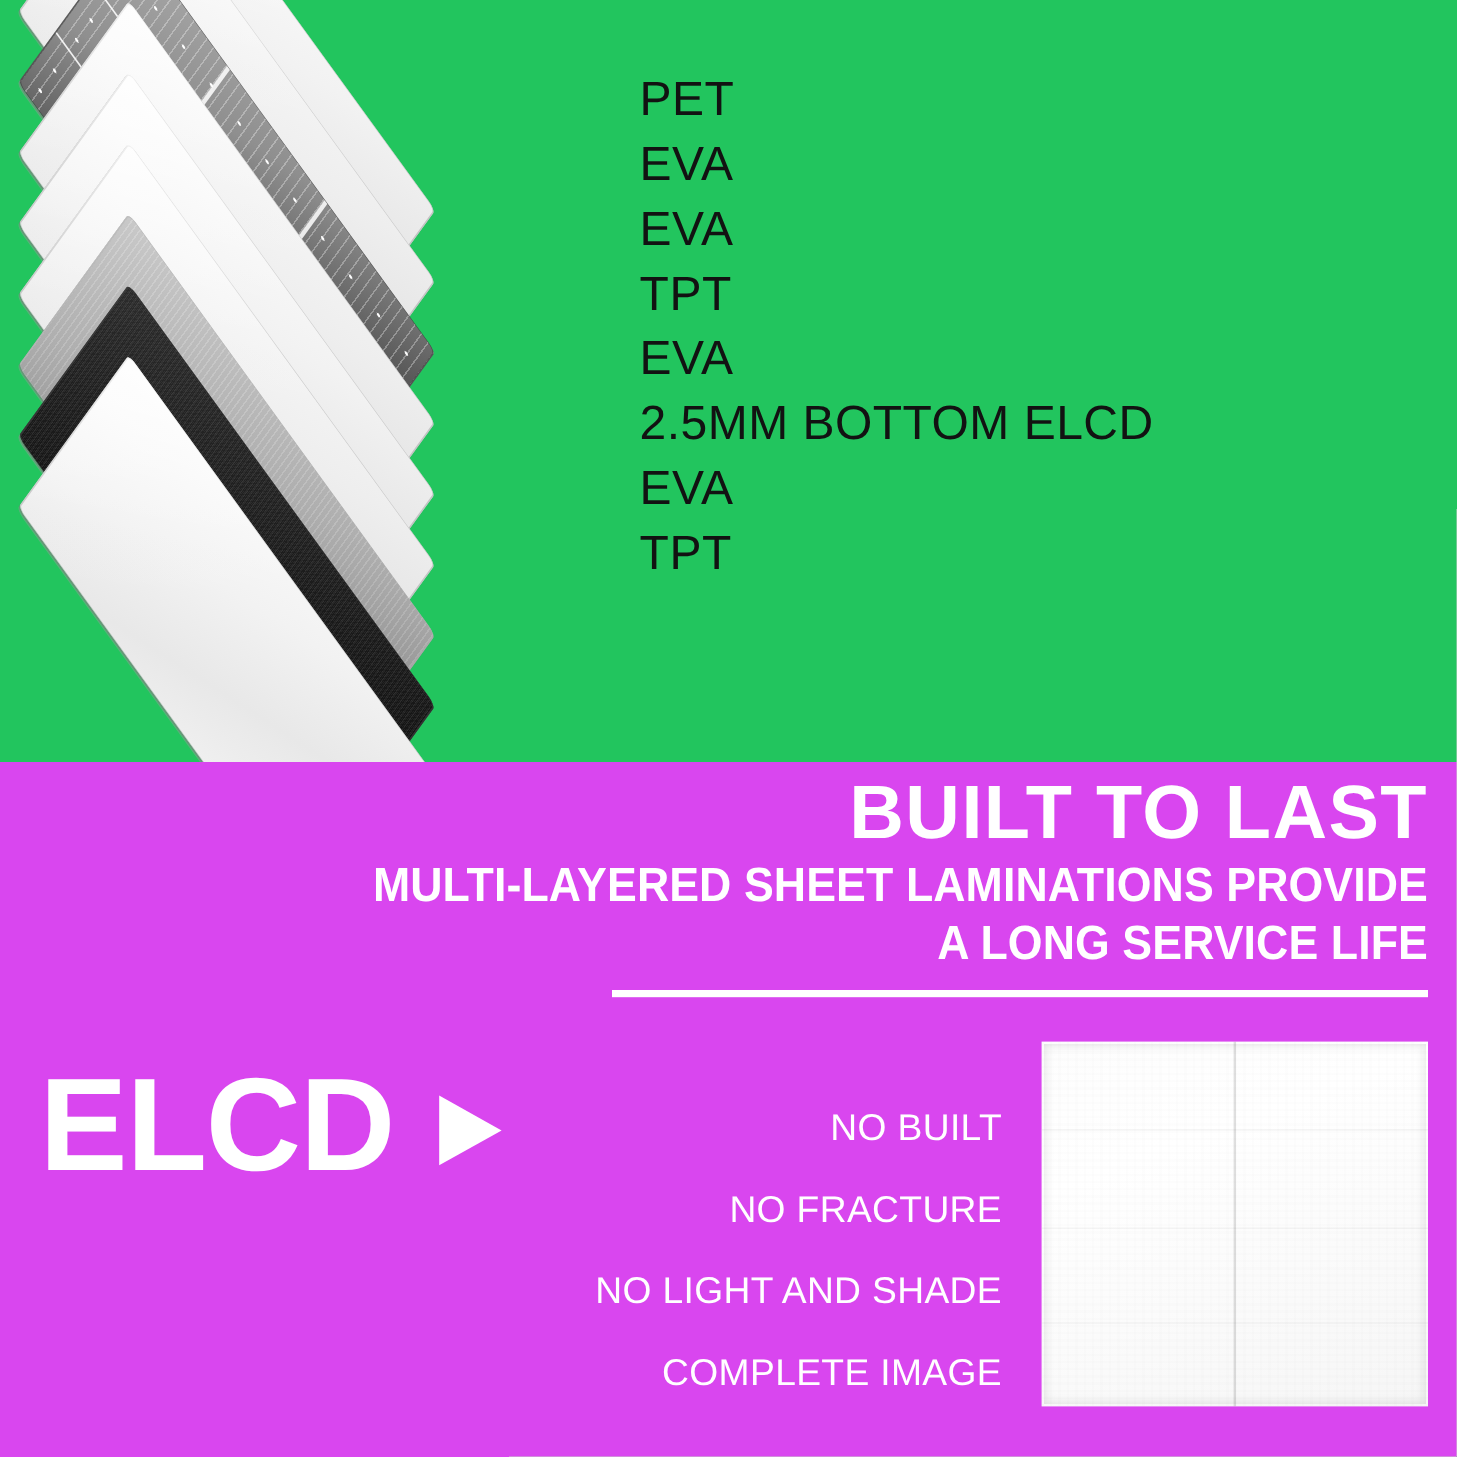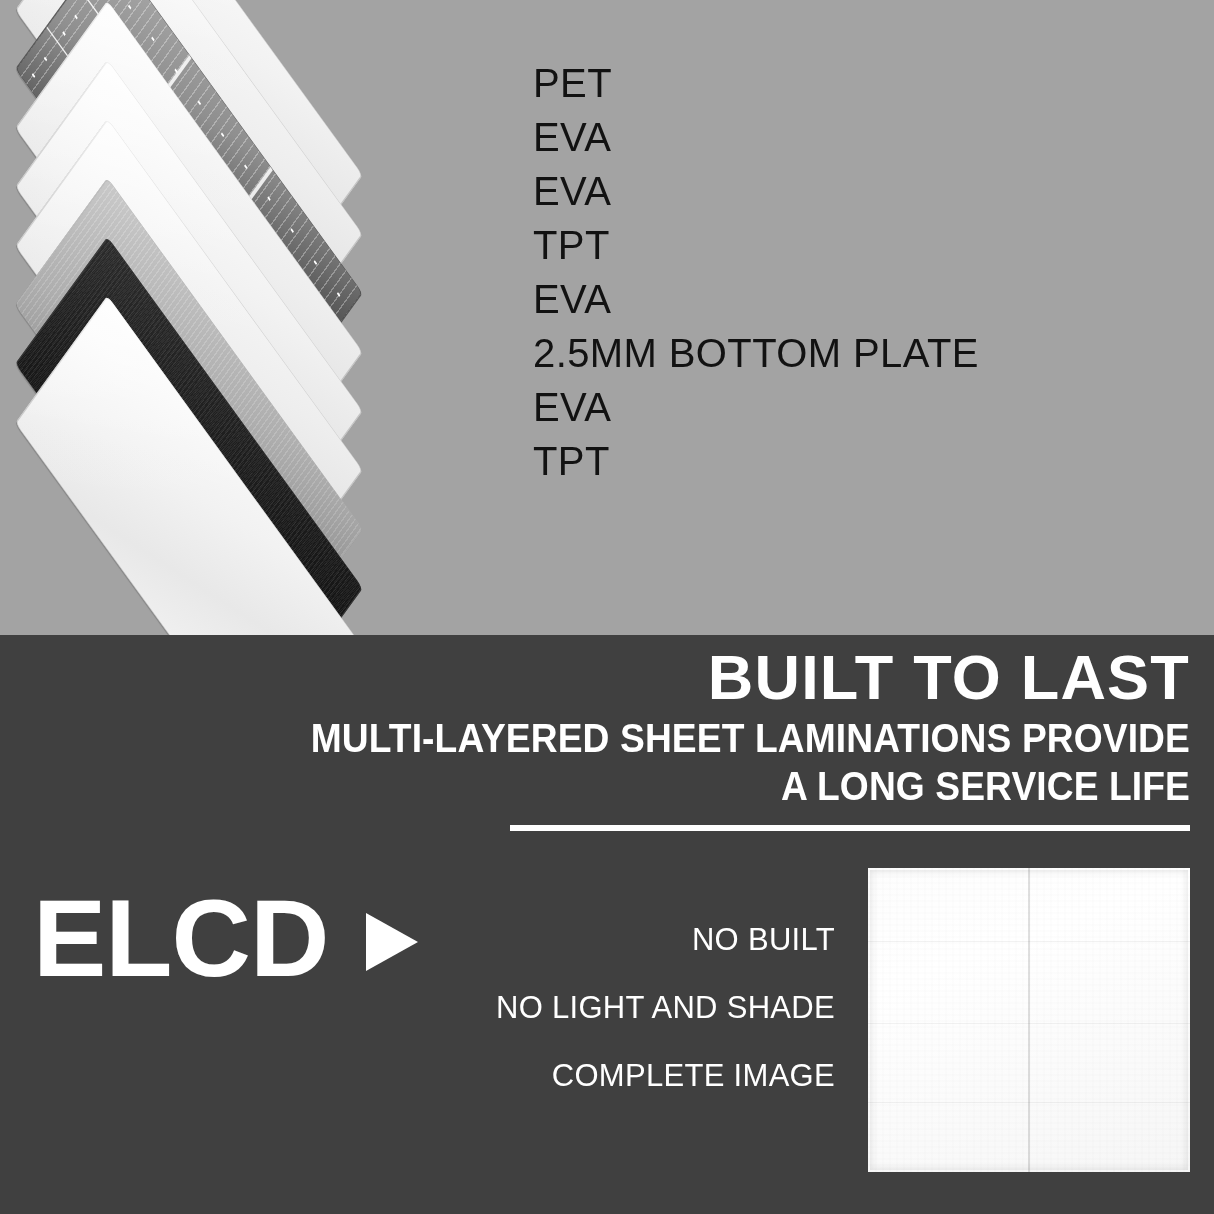"PET" .top-section { background: #a3a3a3 -> #22c55e }
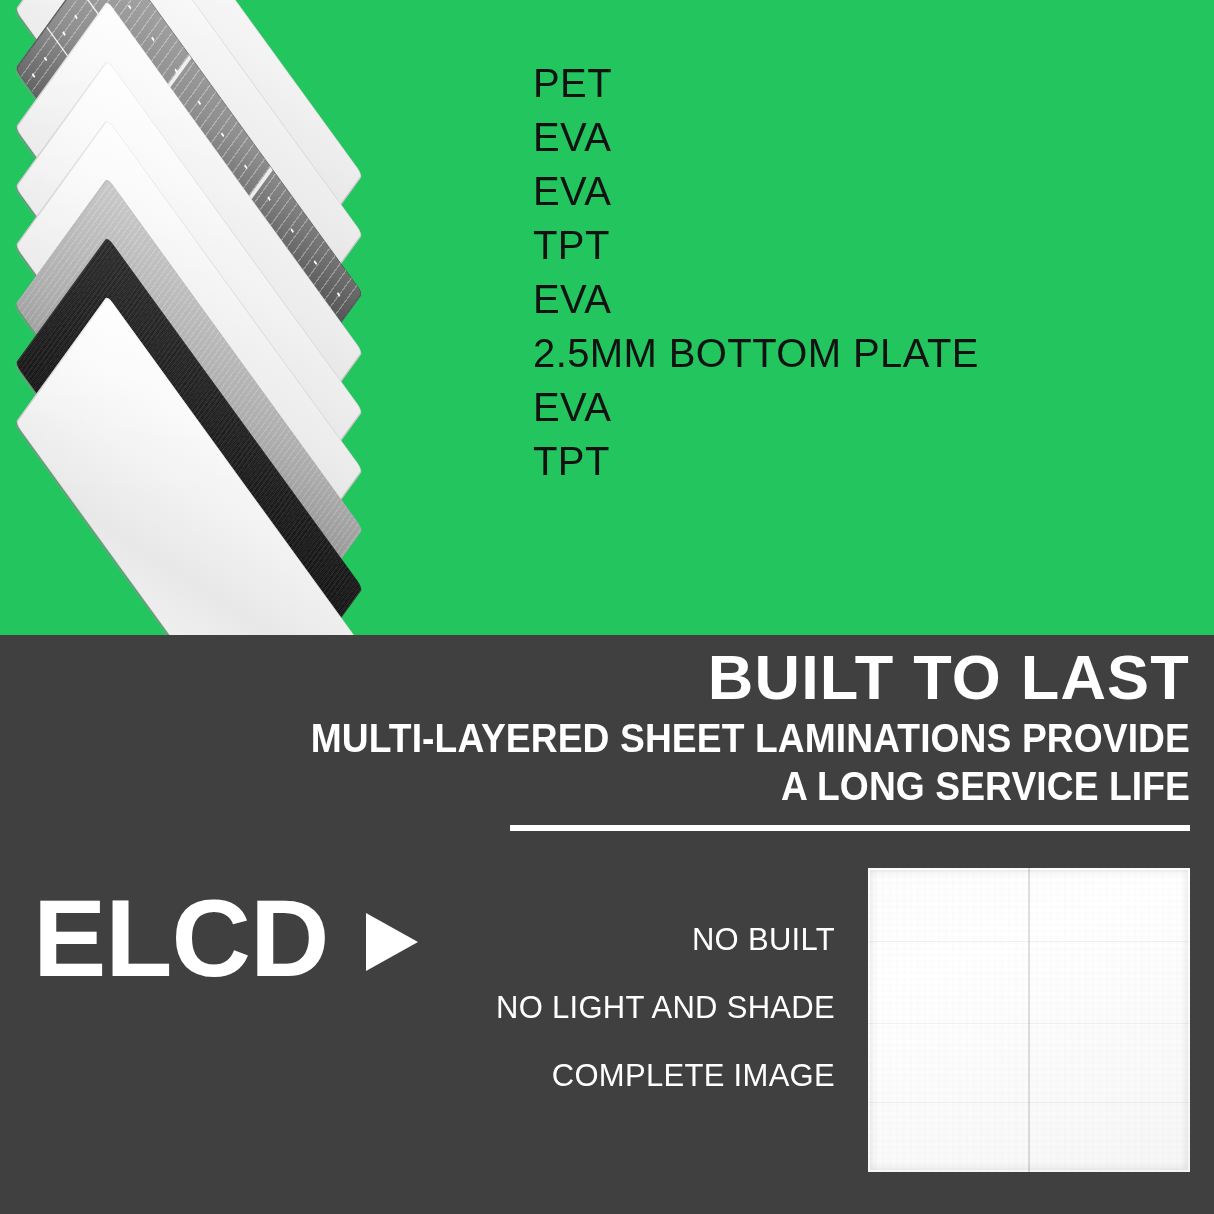"2.5MM BOTTOM PLATE" div.label-row { text: PLATE -> ELCD }
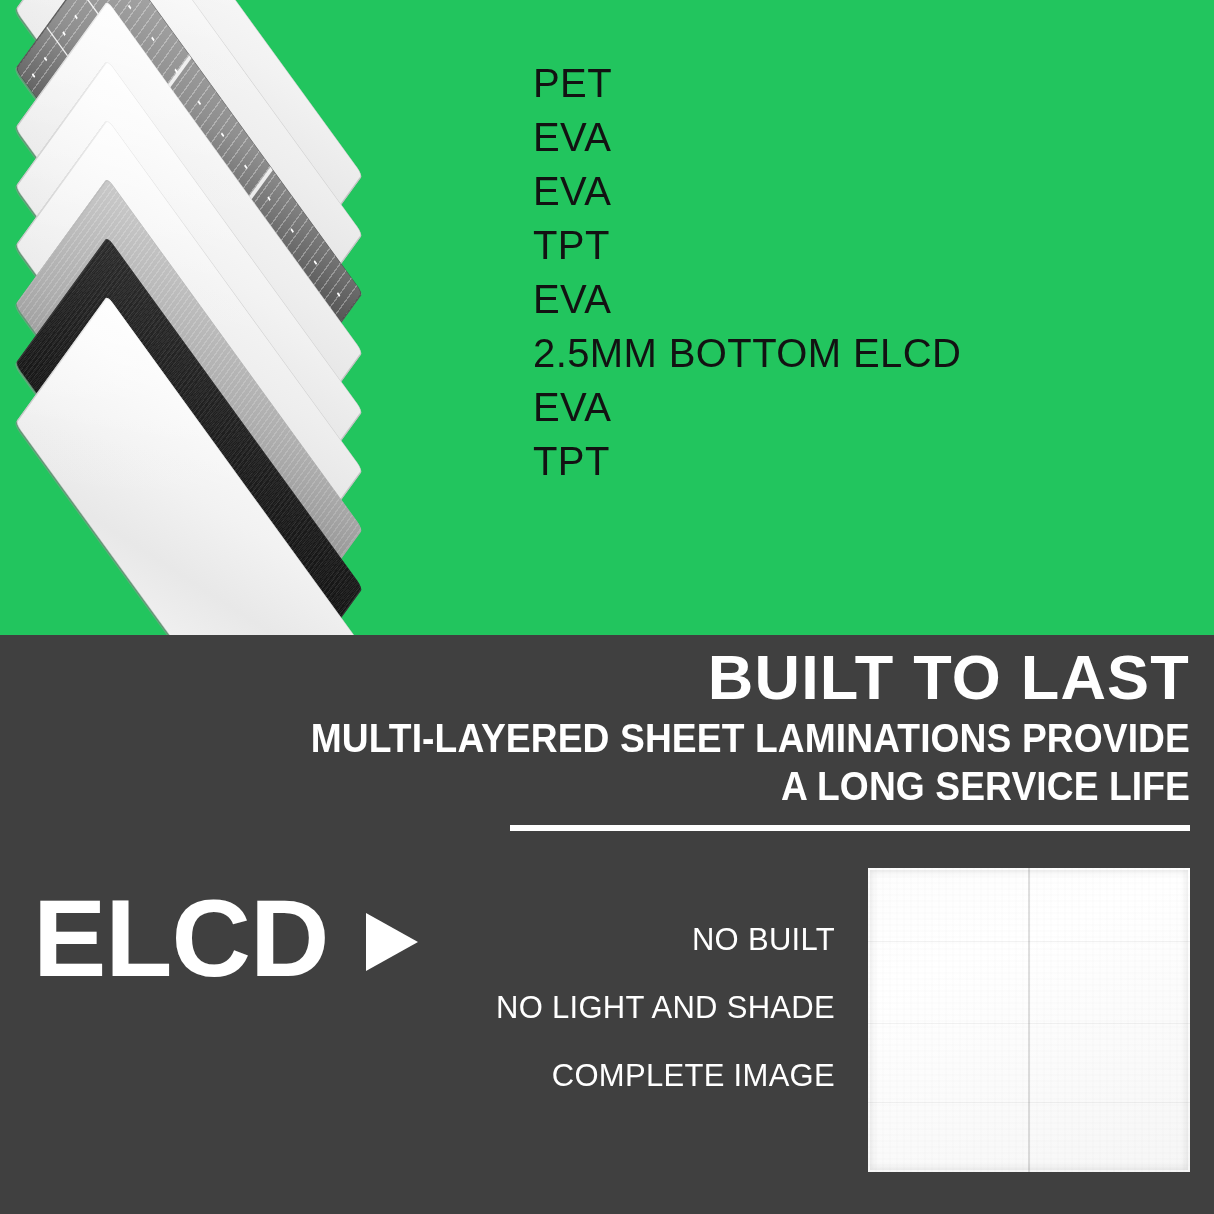"BUILT TO LAST" .black-section { background: #404040 -> #d946ef }
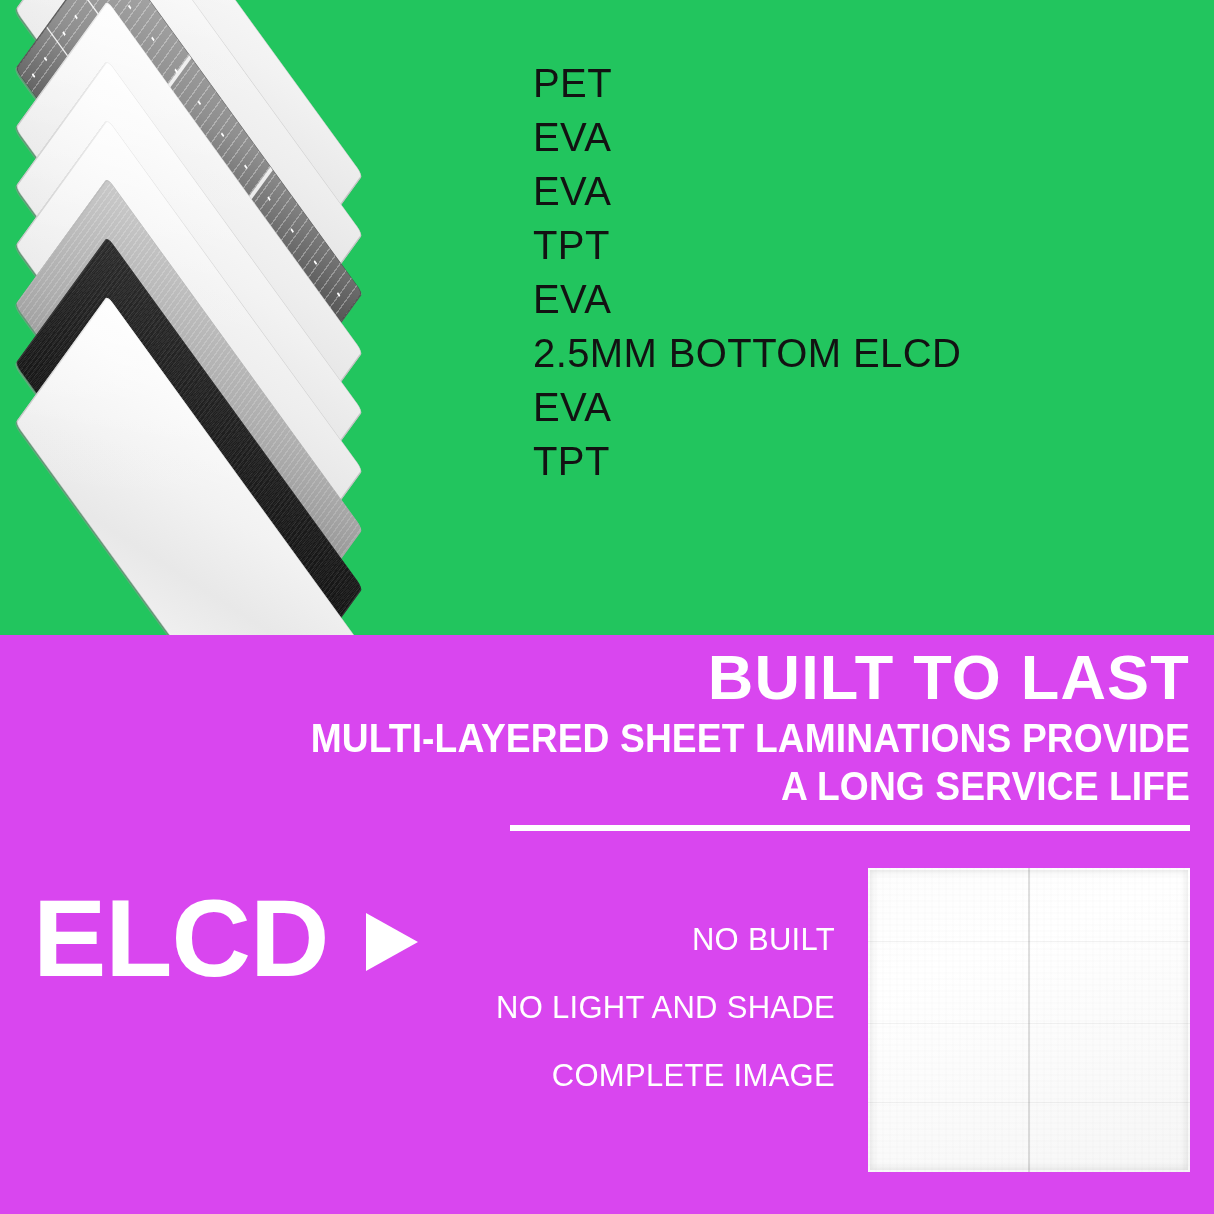"NO FRACTURE" div.feature-row { html: none -> <div>NO FRACTURE</div> }
